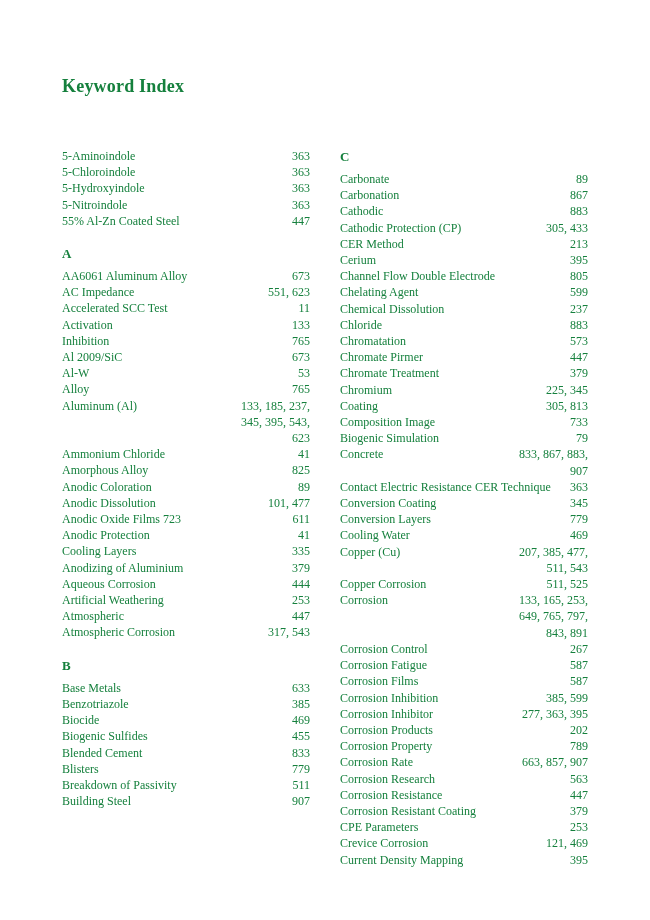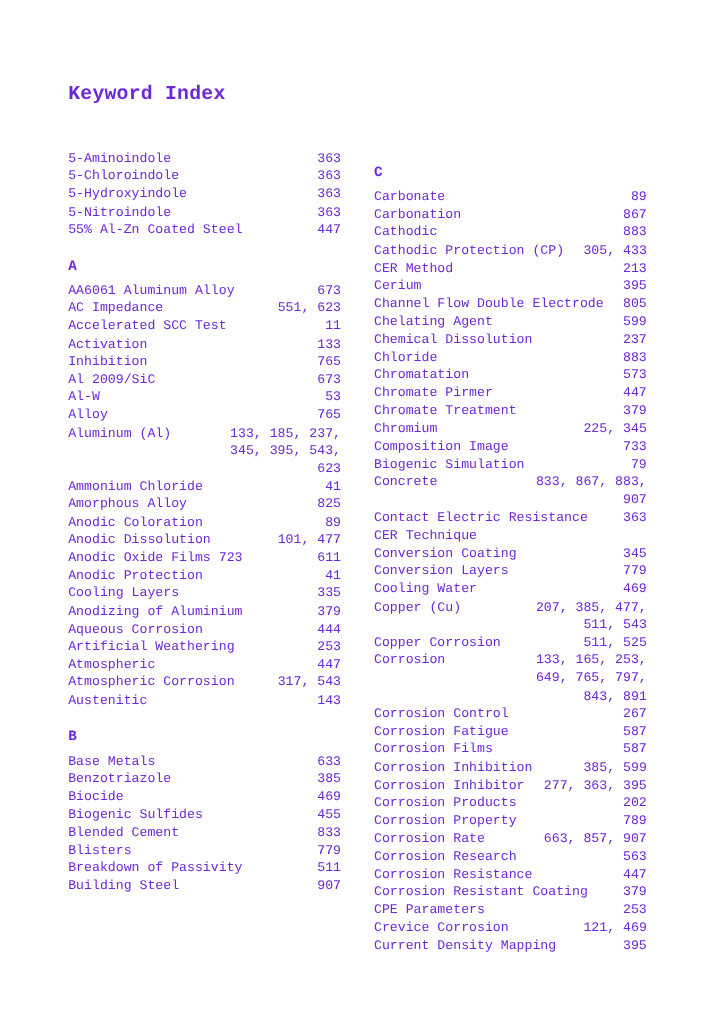"Keyword Index" .page { color: #6d28d9 -> #15803d; font-family: Liberation Mono, monospace -> Liberation Serif, serif }
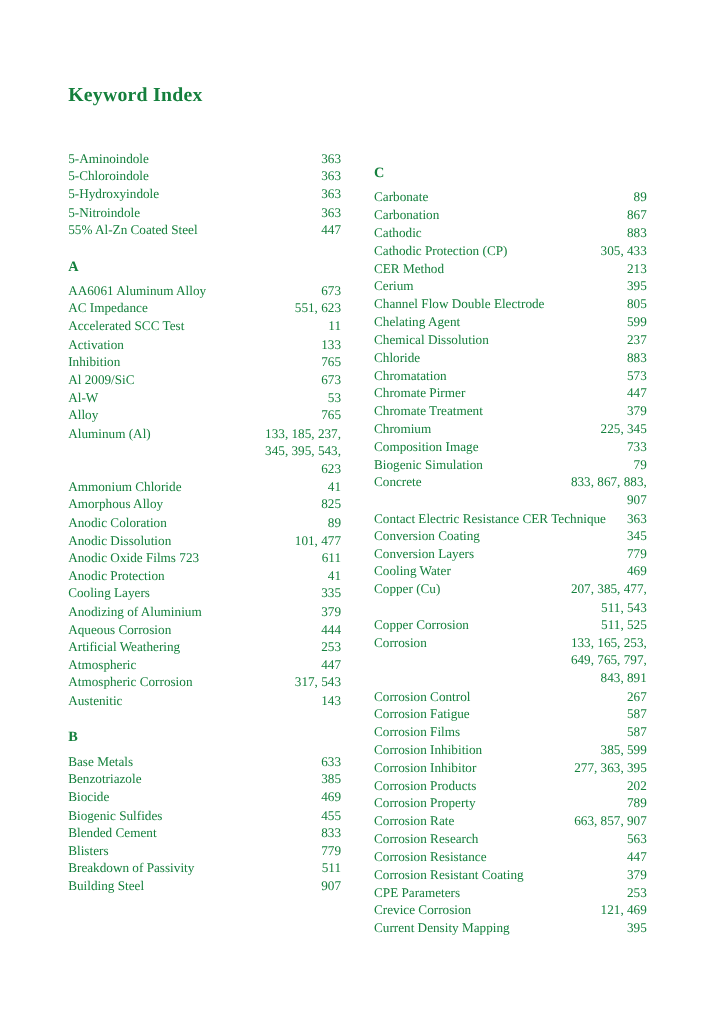"5-Aminoindole" .col > .section:first-child > .entry:first-child { margin-top: 4px -> 16px }
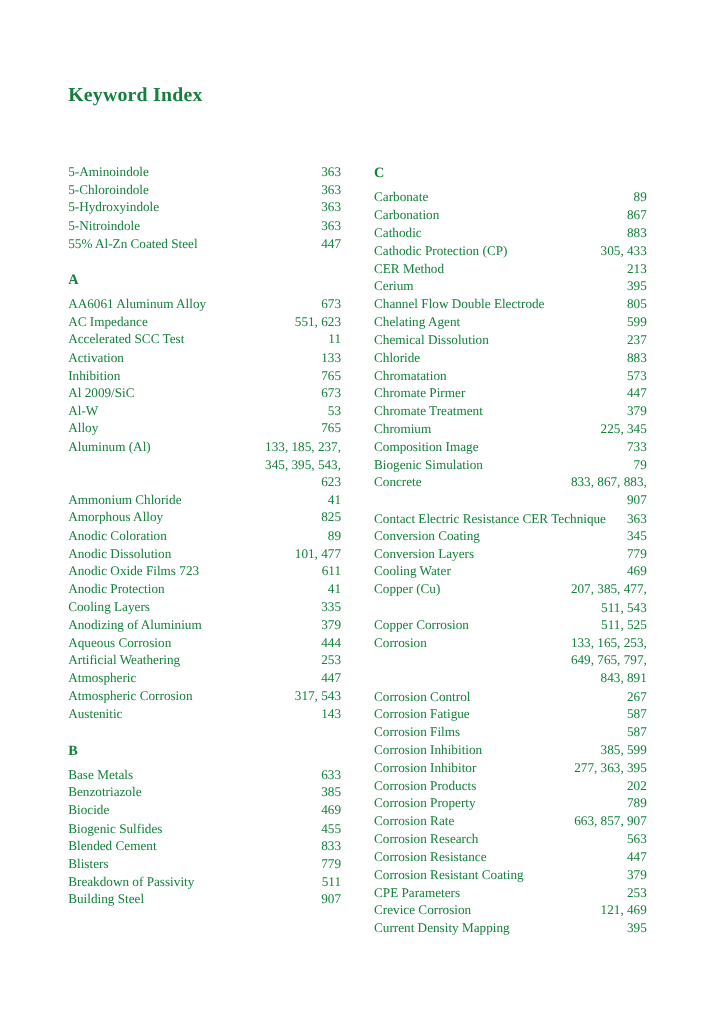"Coating" div.entry { html: none -> <div> <span>Coating</span> <span>305, 813</span> </div> }
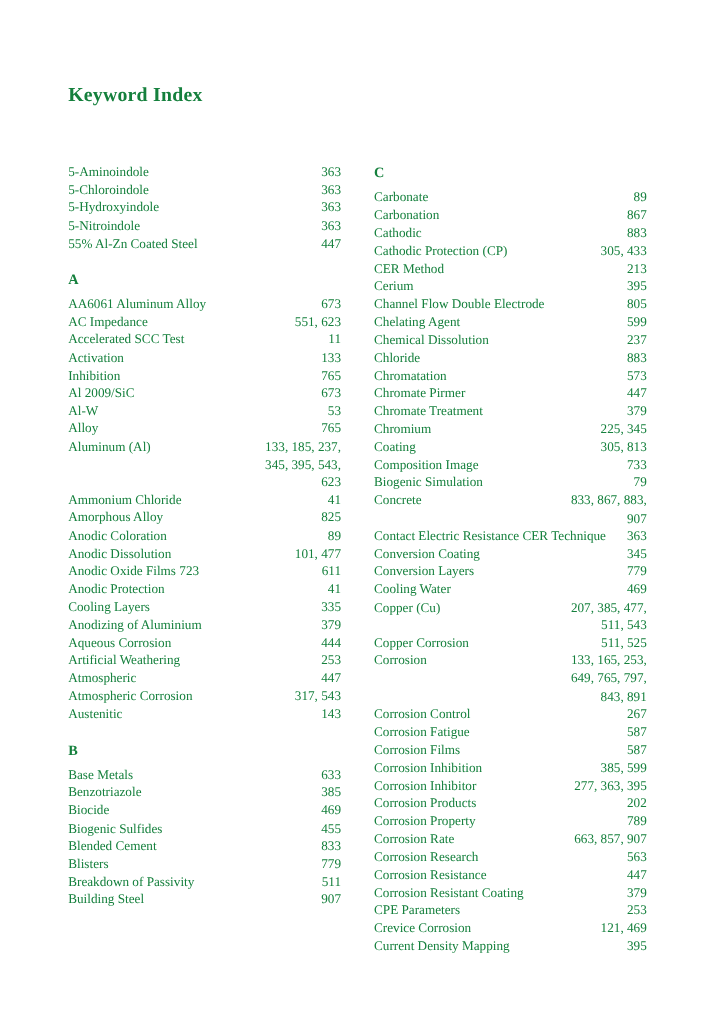"Austenitic" div.entry { html: <div> <span>Austenitic</span> <span>143</span> </div> -> none }
